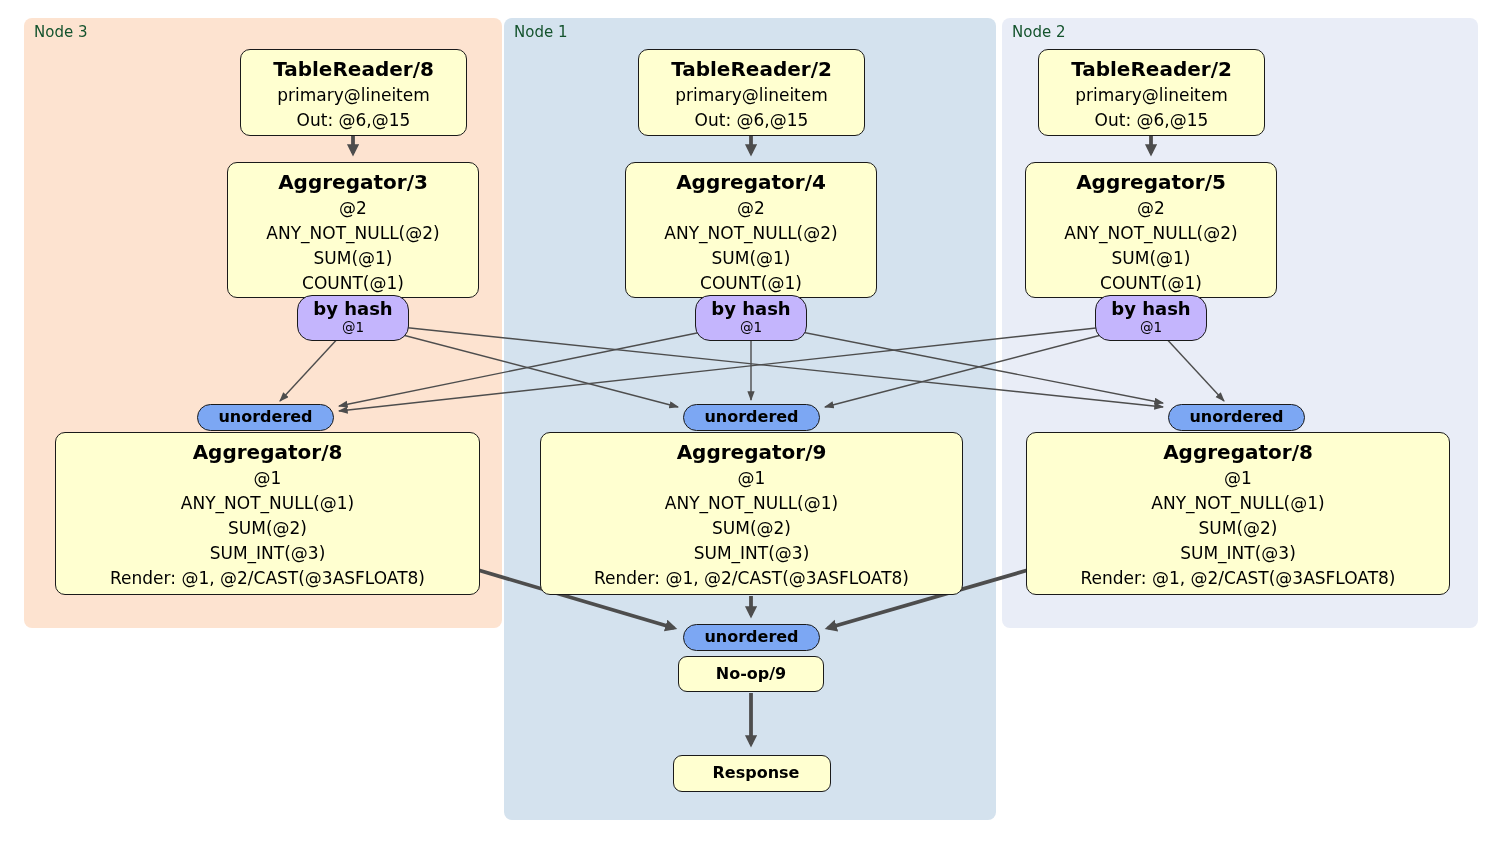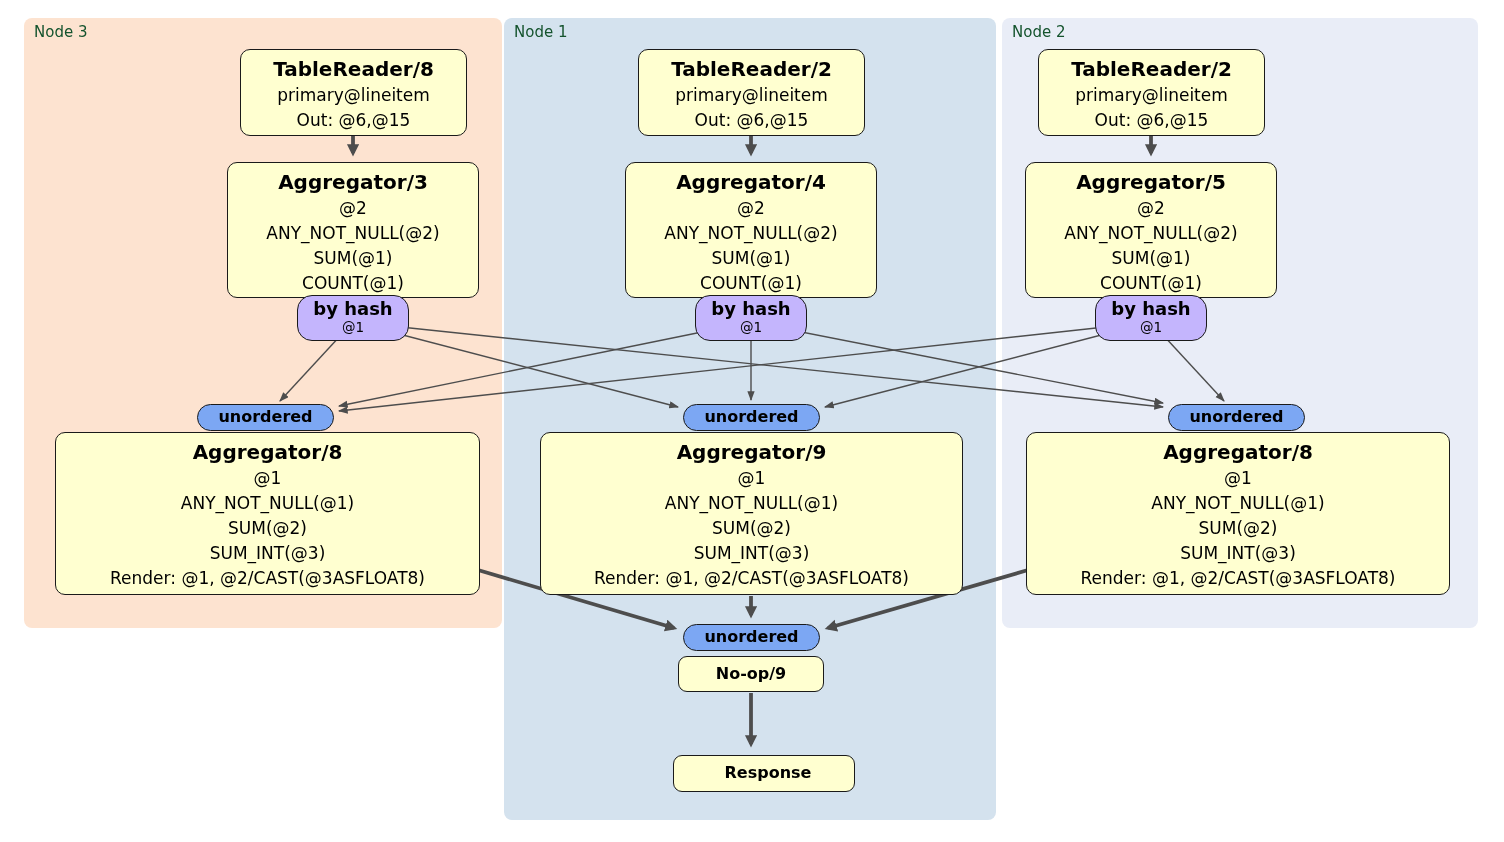"Response" div.termbox { width: 182px -> 158px }
